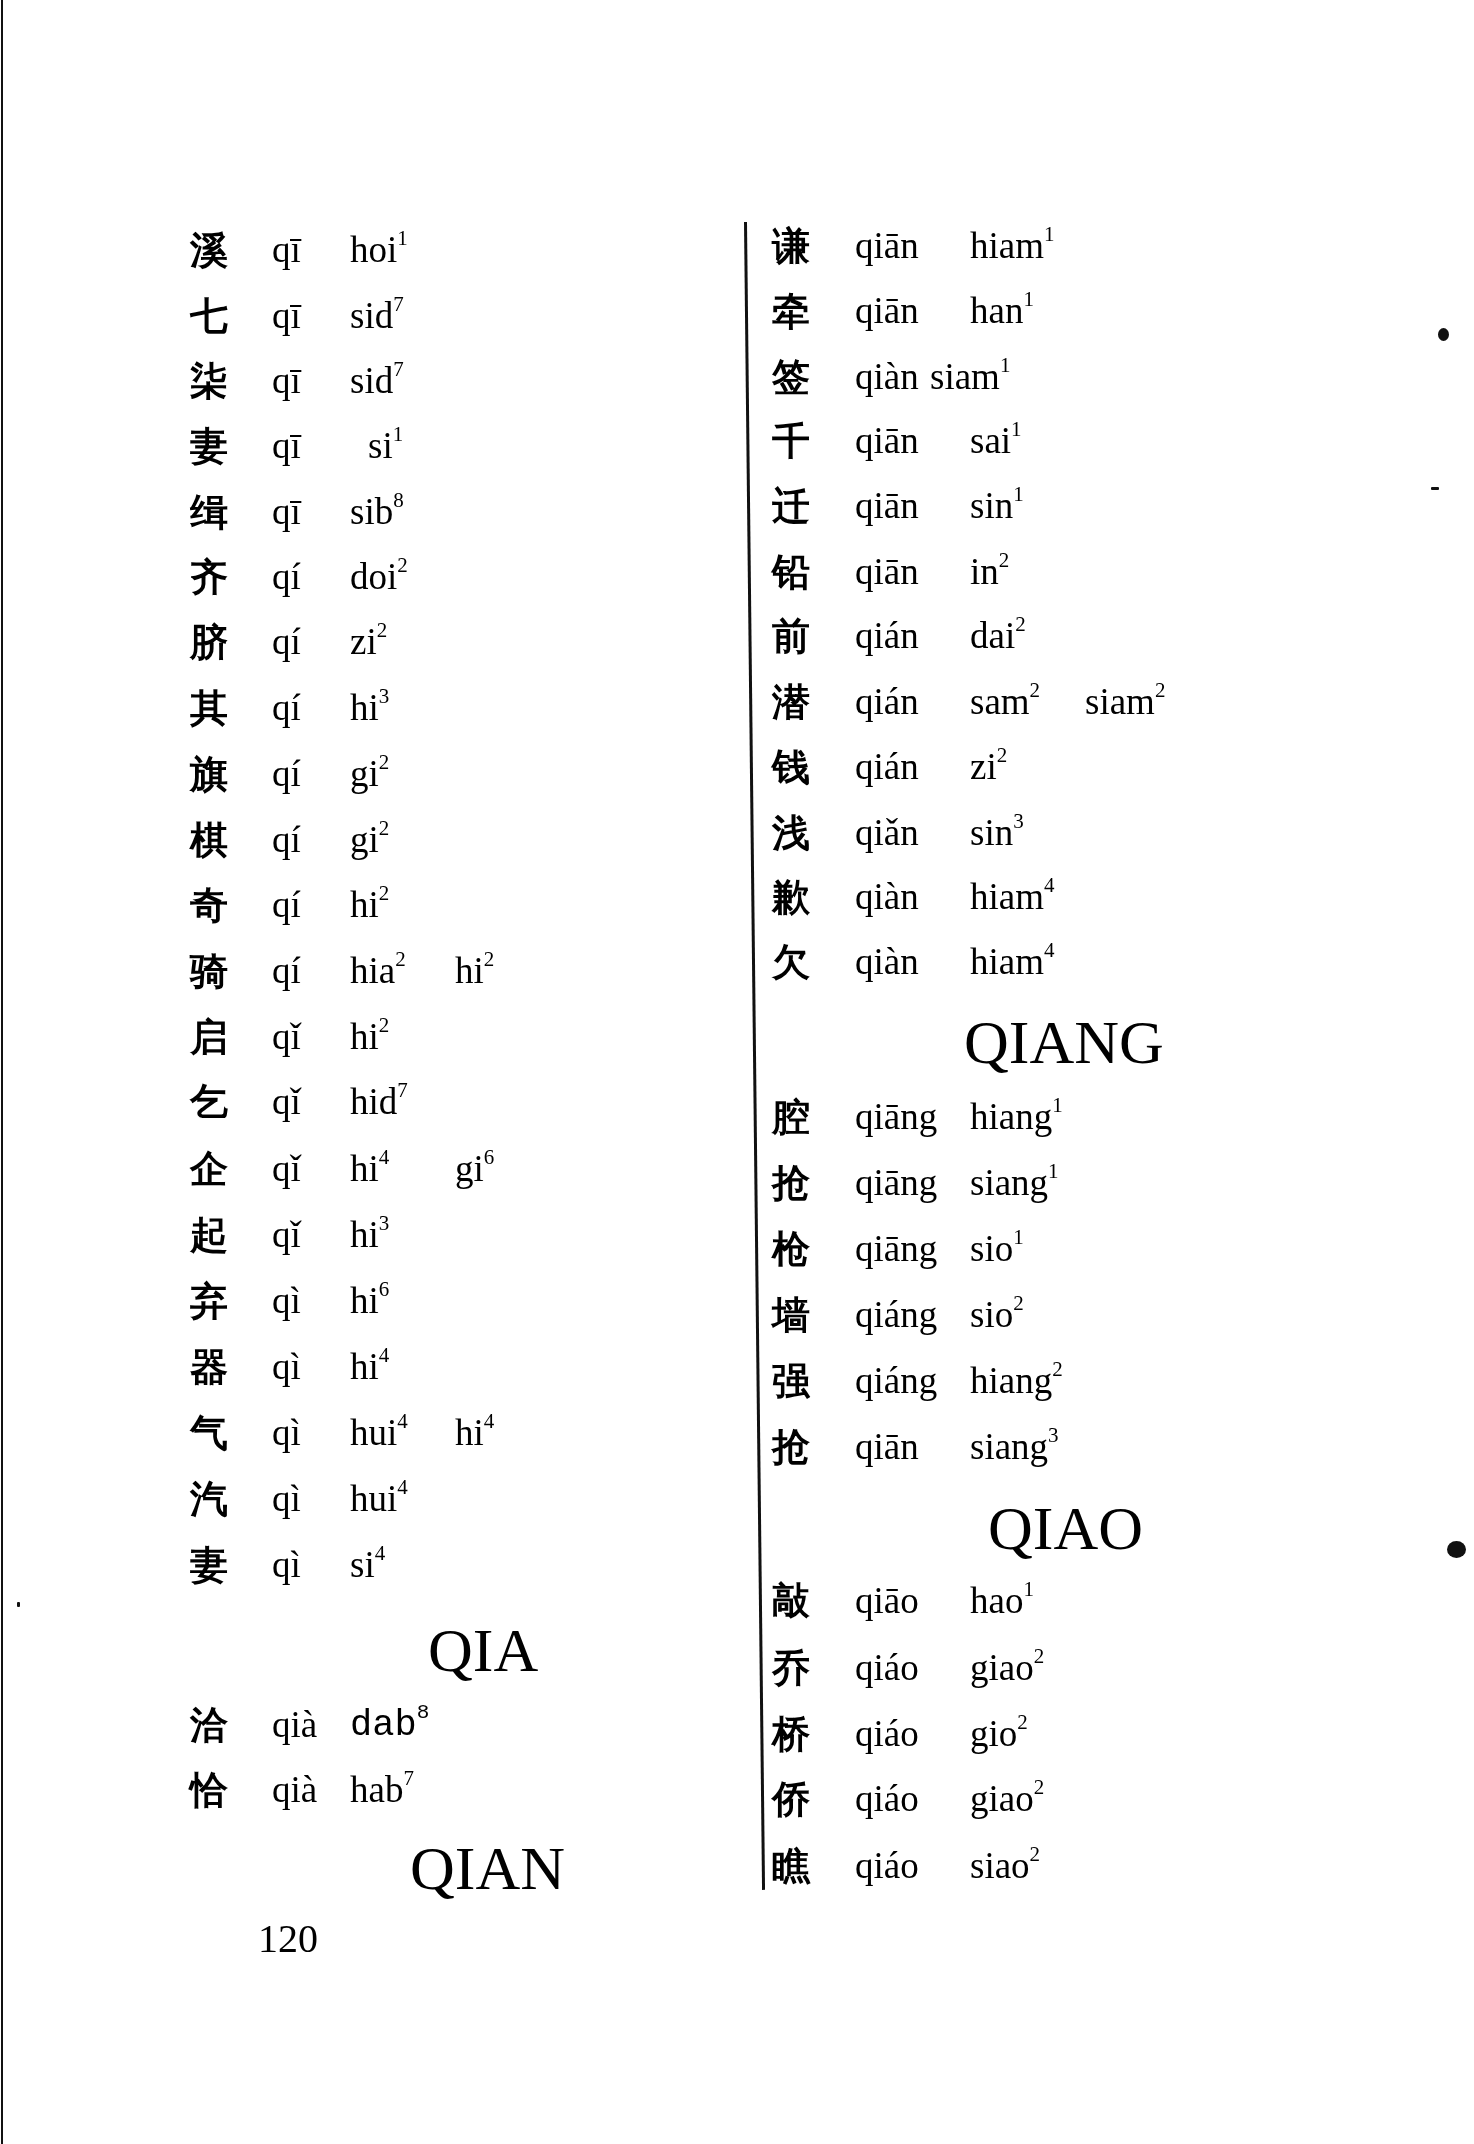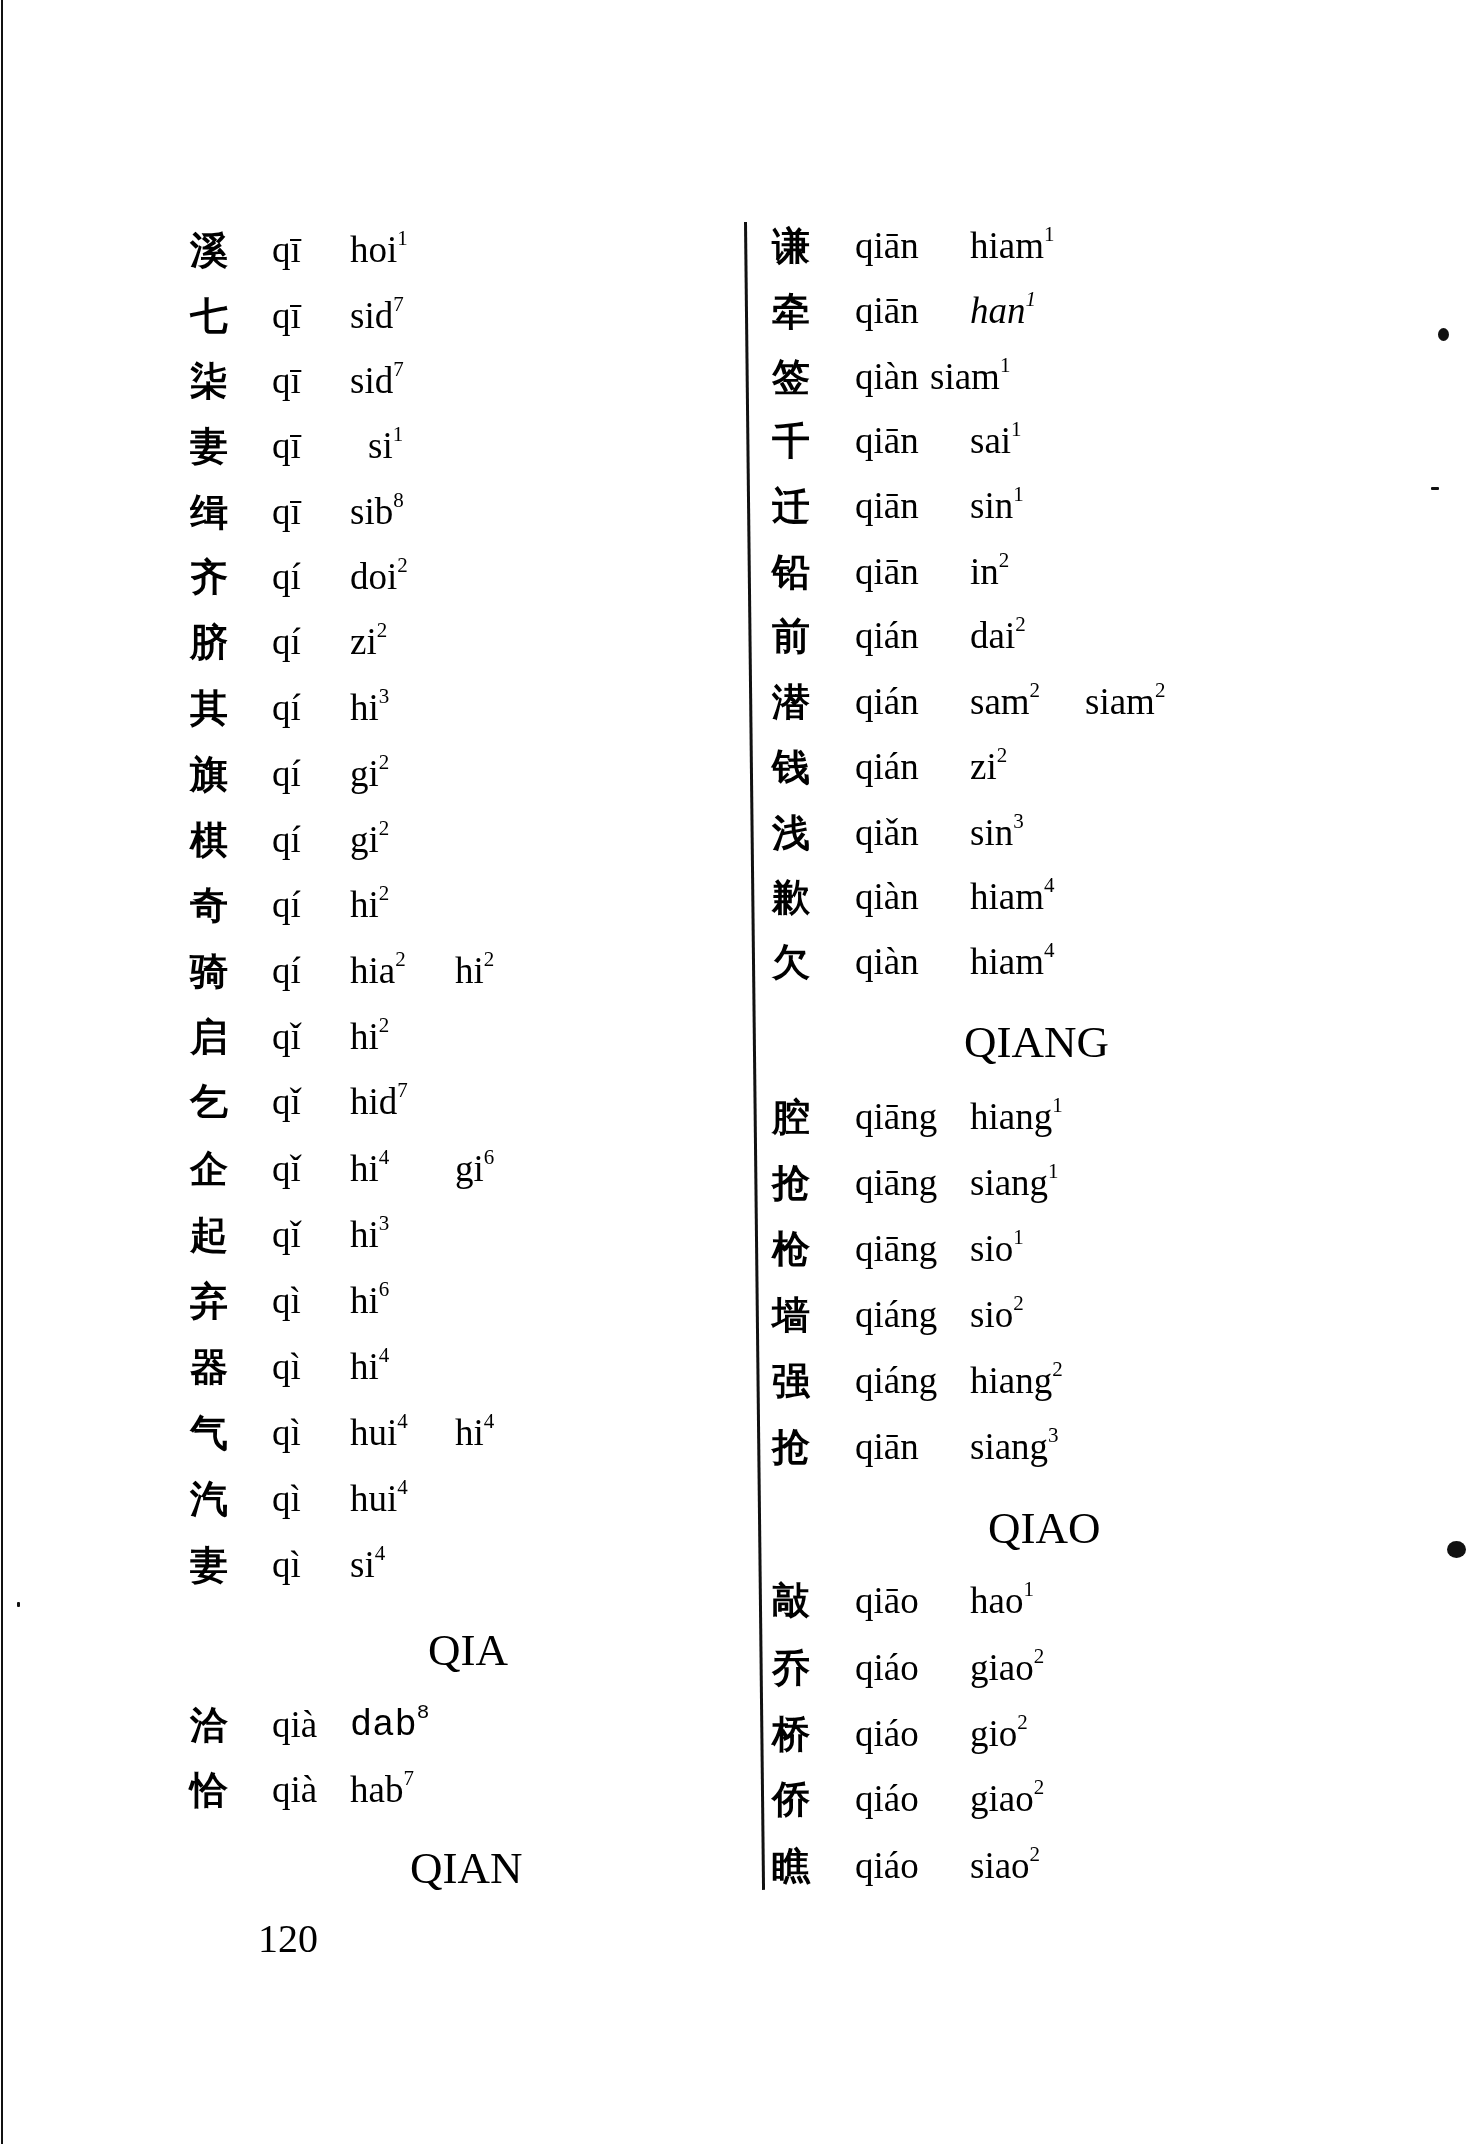"han1" span.dl { font-style: italic -> none }
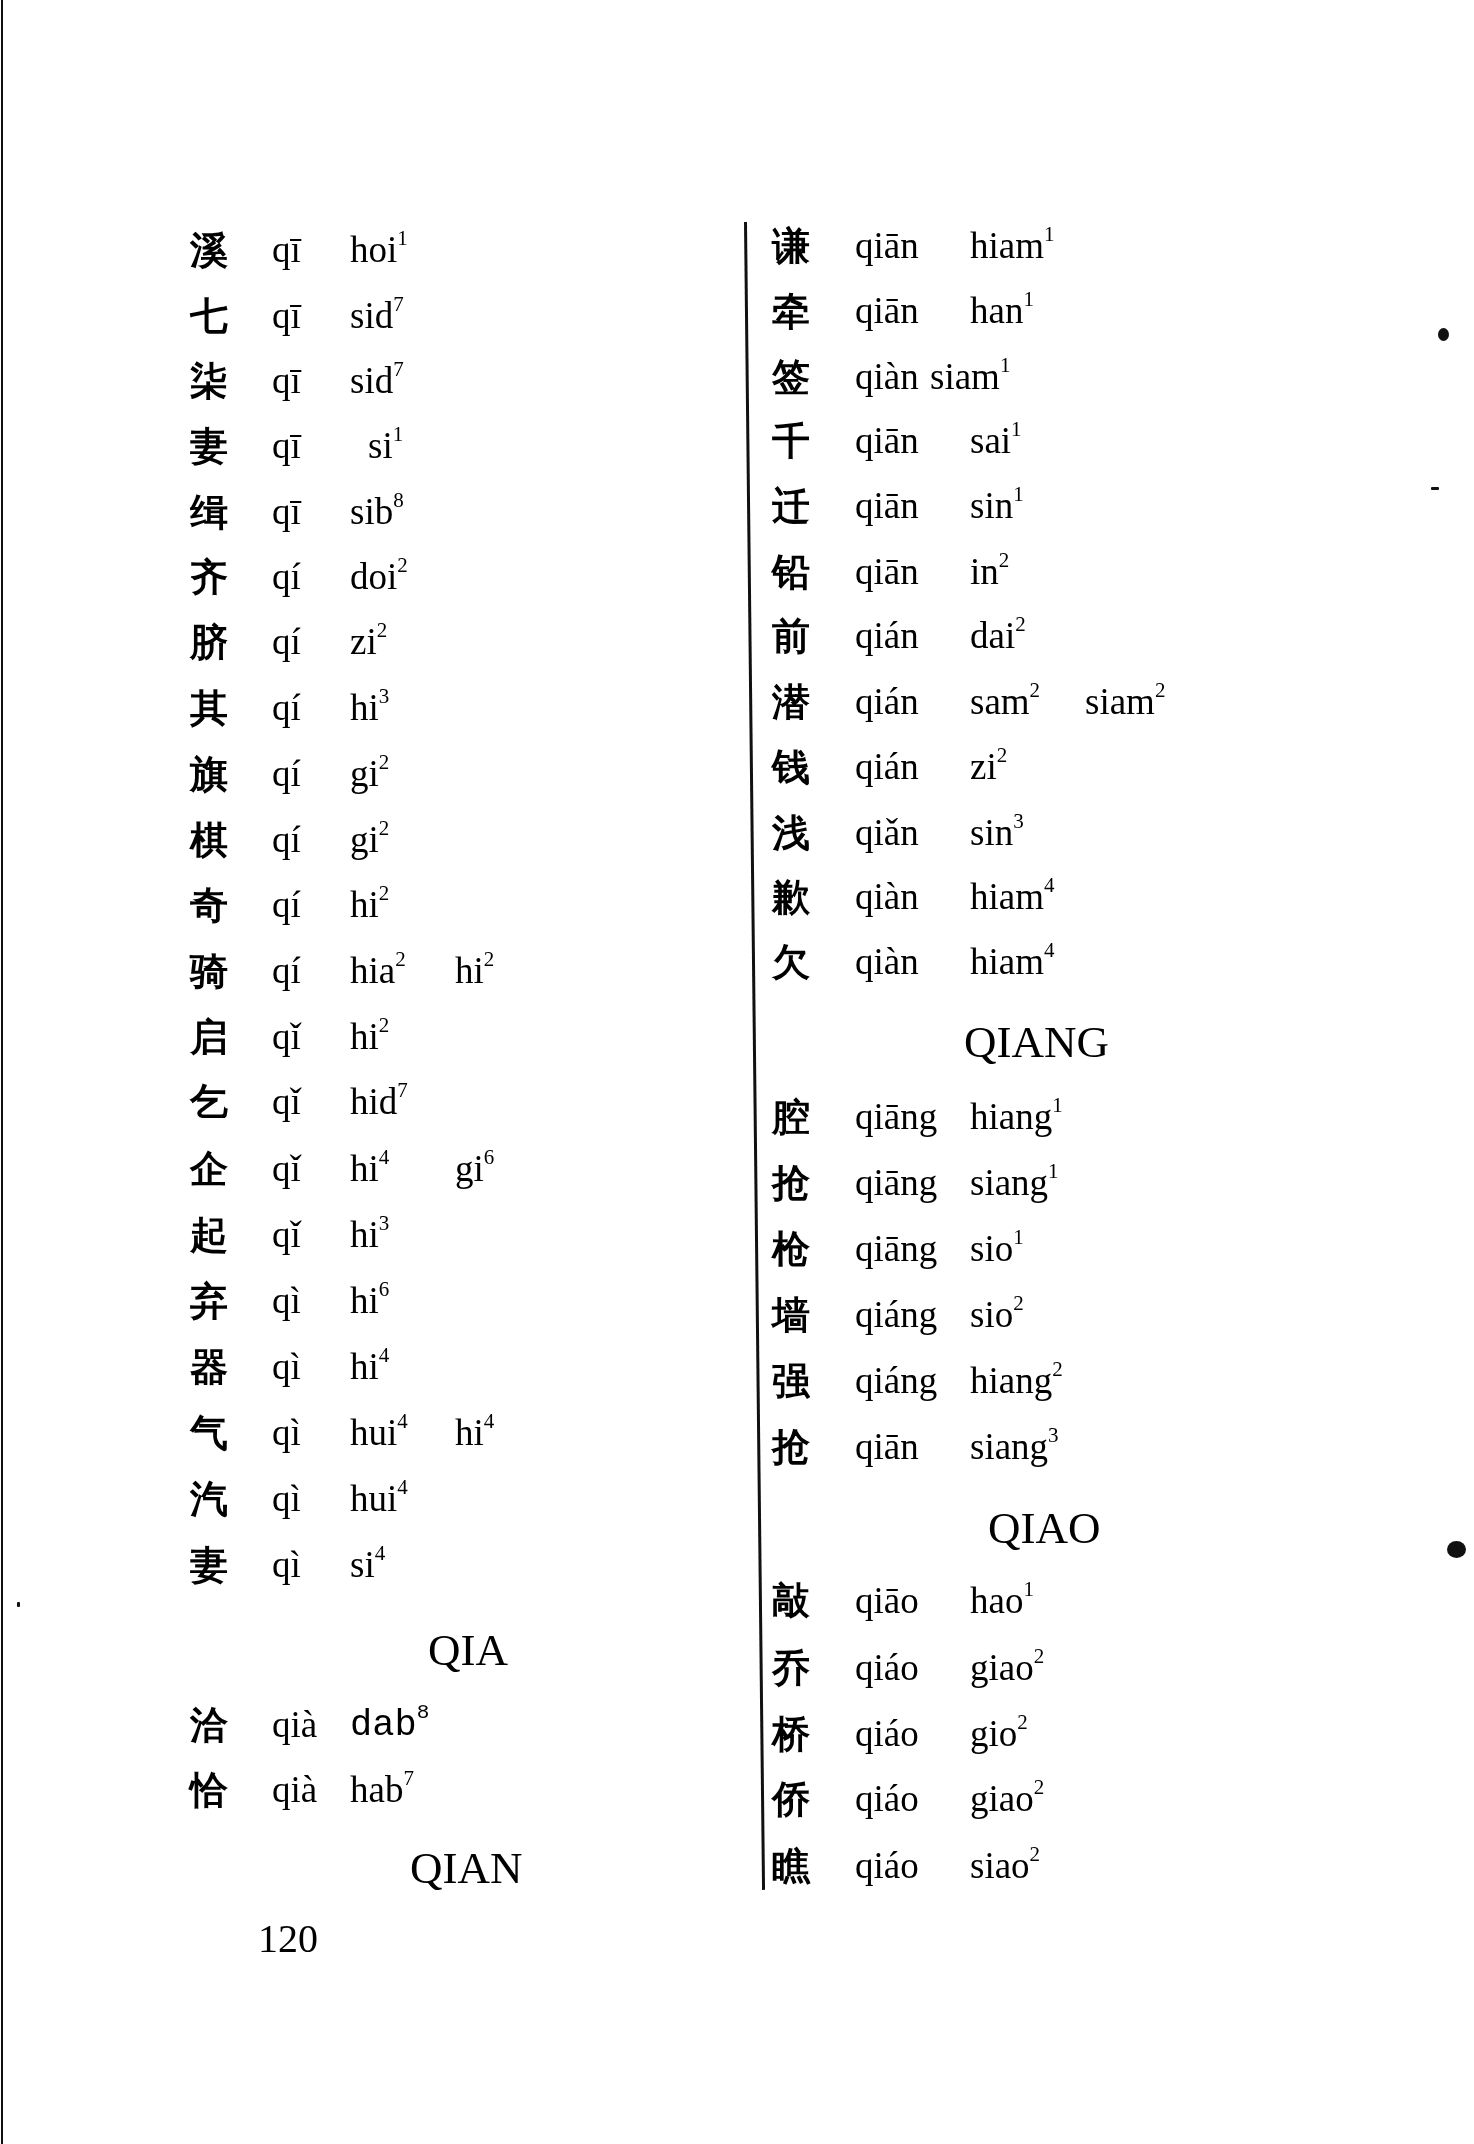"QIANG" .heading { font-size: 45px -> 62px }
